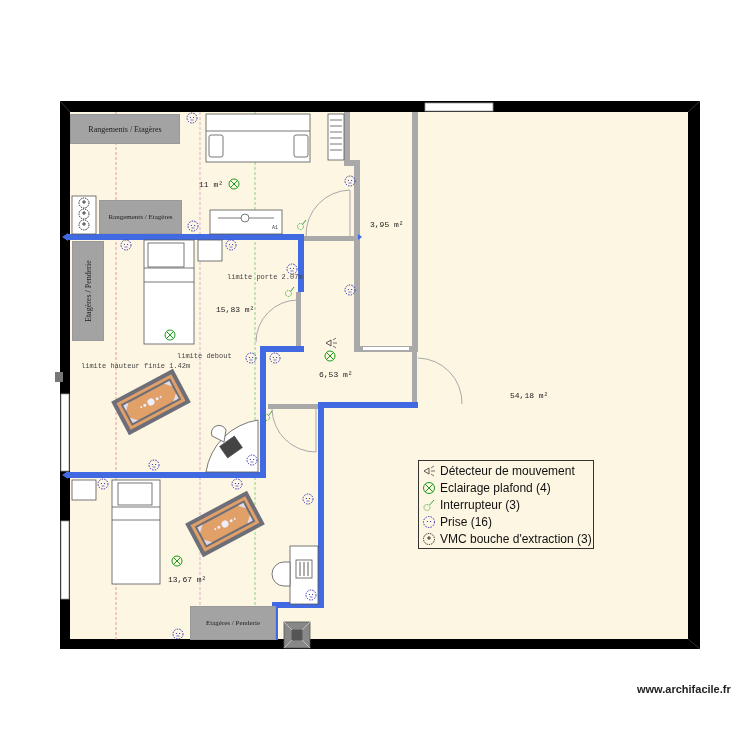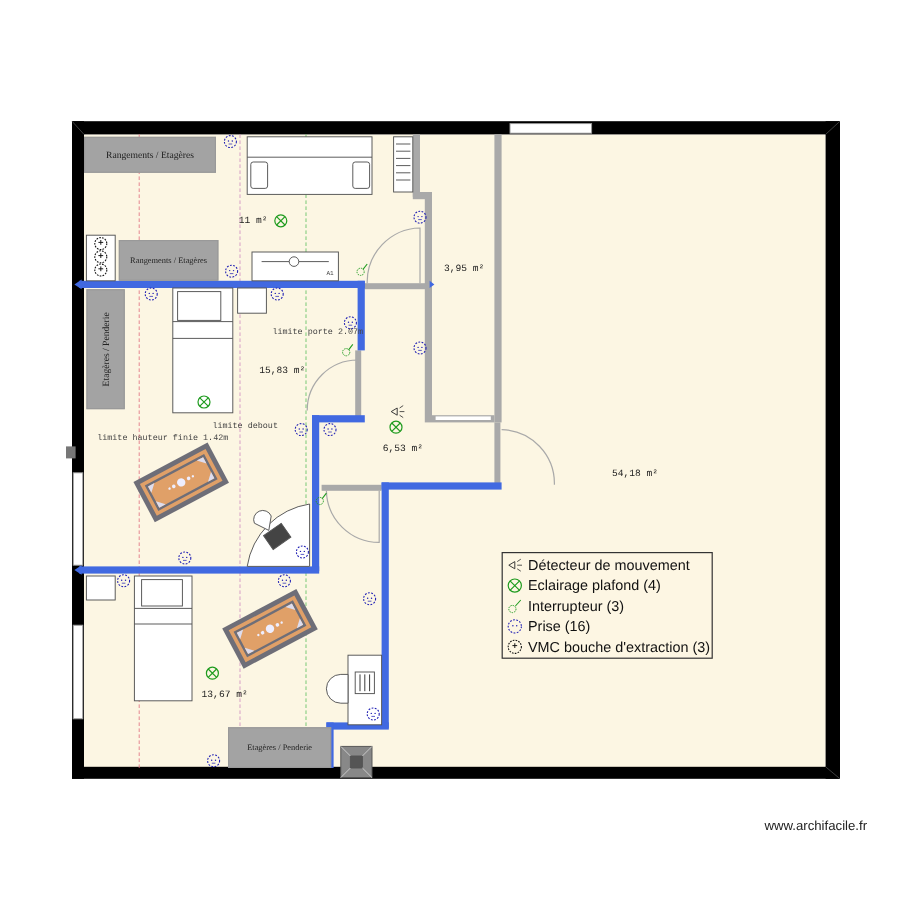"www.archifacile.fr" .watermark { font-weight: none -> bold }
